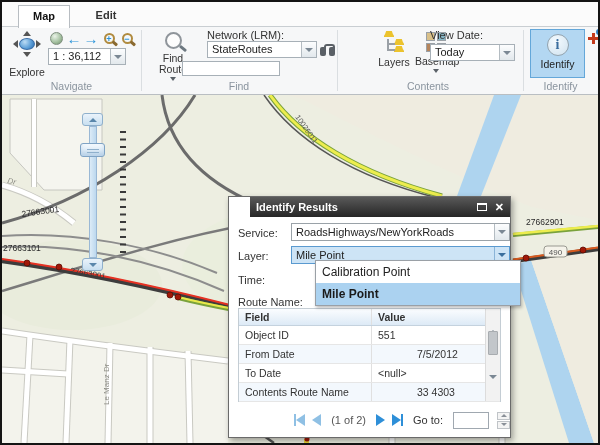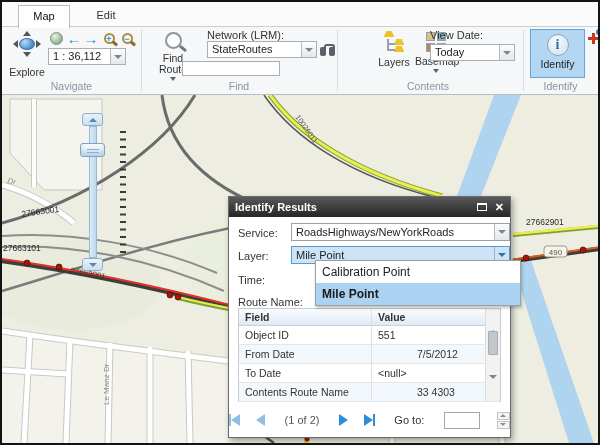"Map" .tab { font-weight: none -> bold }
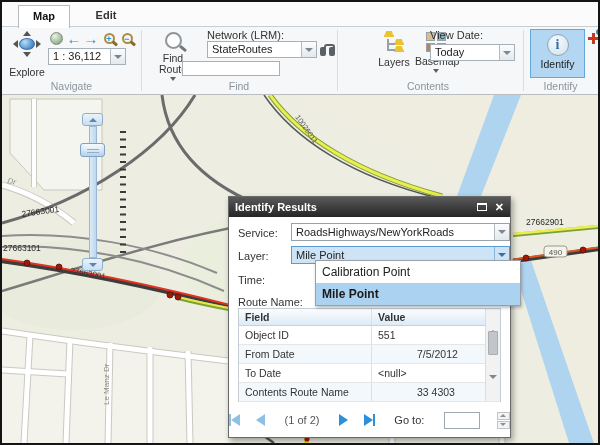"Identify Results" #dlg-title { margin-left: none -> 21px }
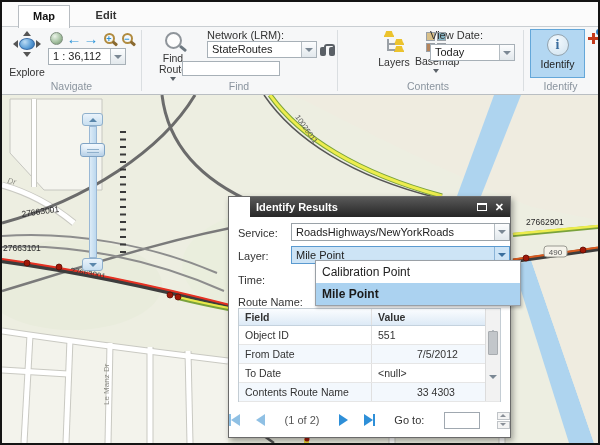"(1 of 2)" #pager { justify-content: space-between -> flex-end }
